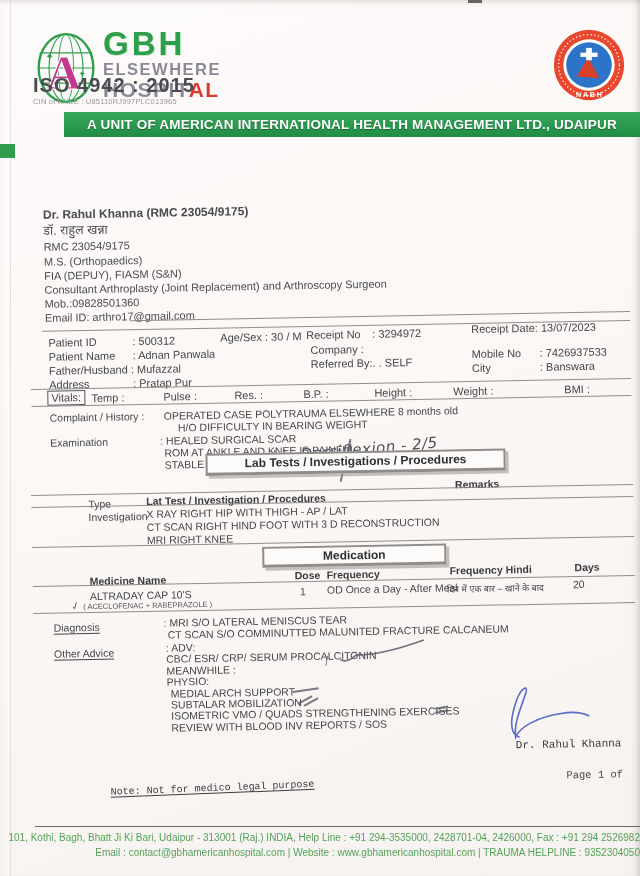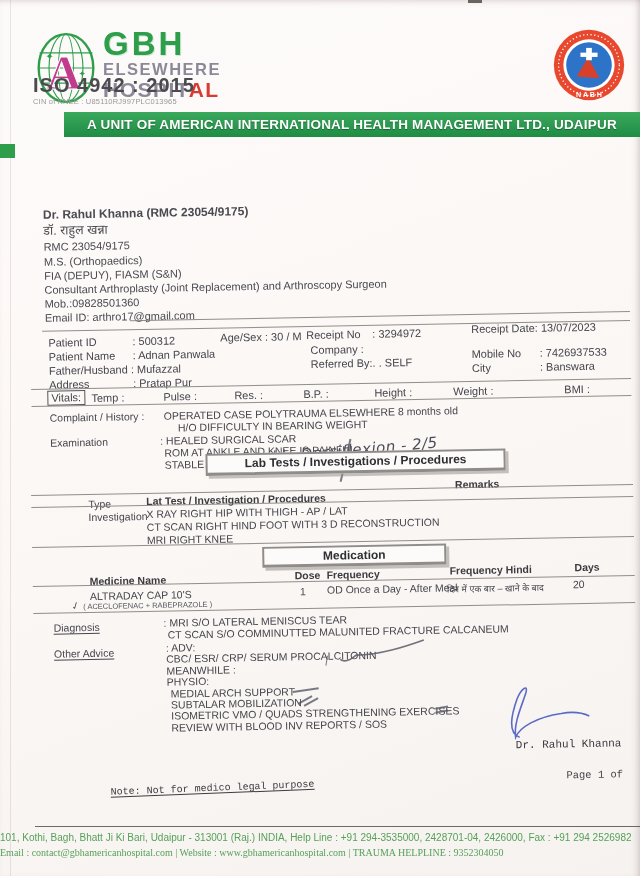"101, Kothi, Bagh, Bhatt Ji" .footer-green { text-align: left -> right }
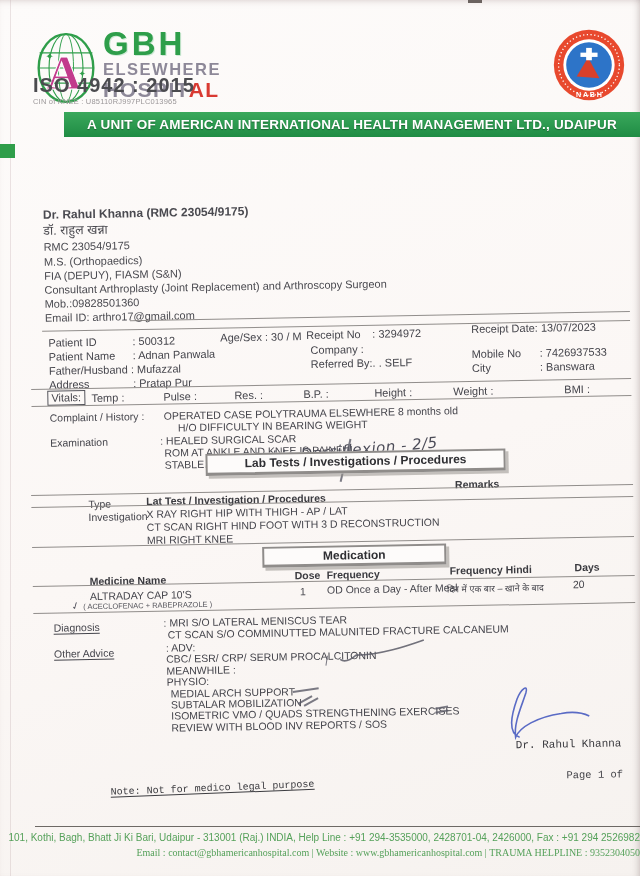"Email : contact@gbhamericanhospital.com" div.abs { font-family: Liberation Serif, serif -> none }
